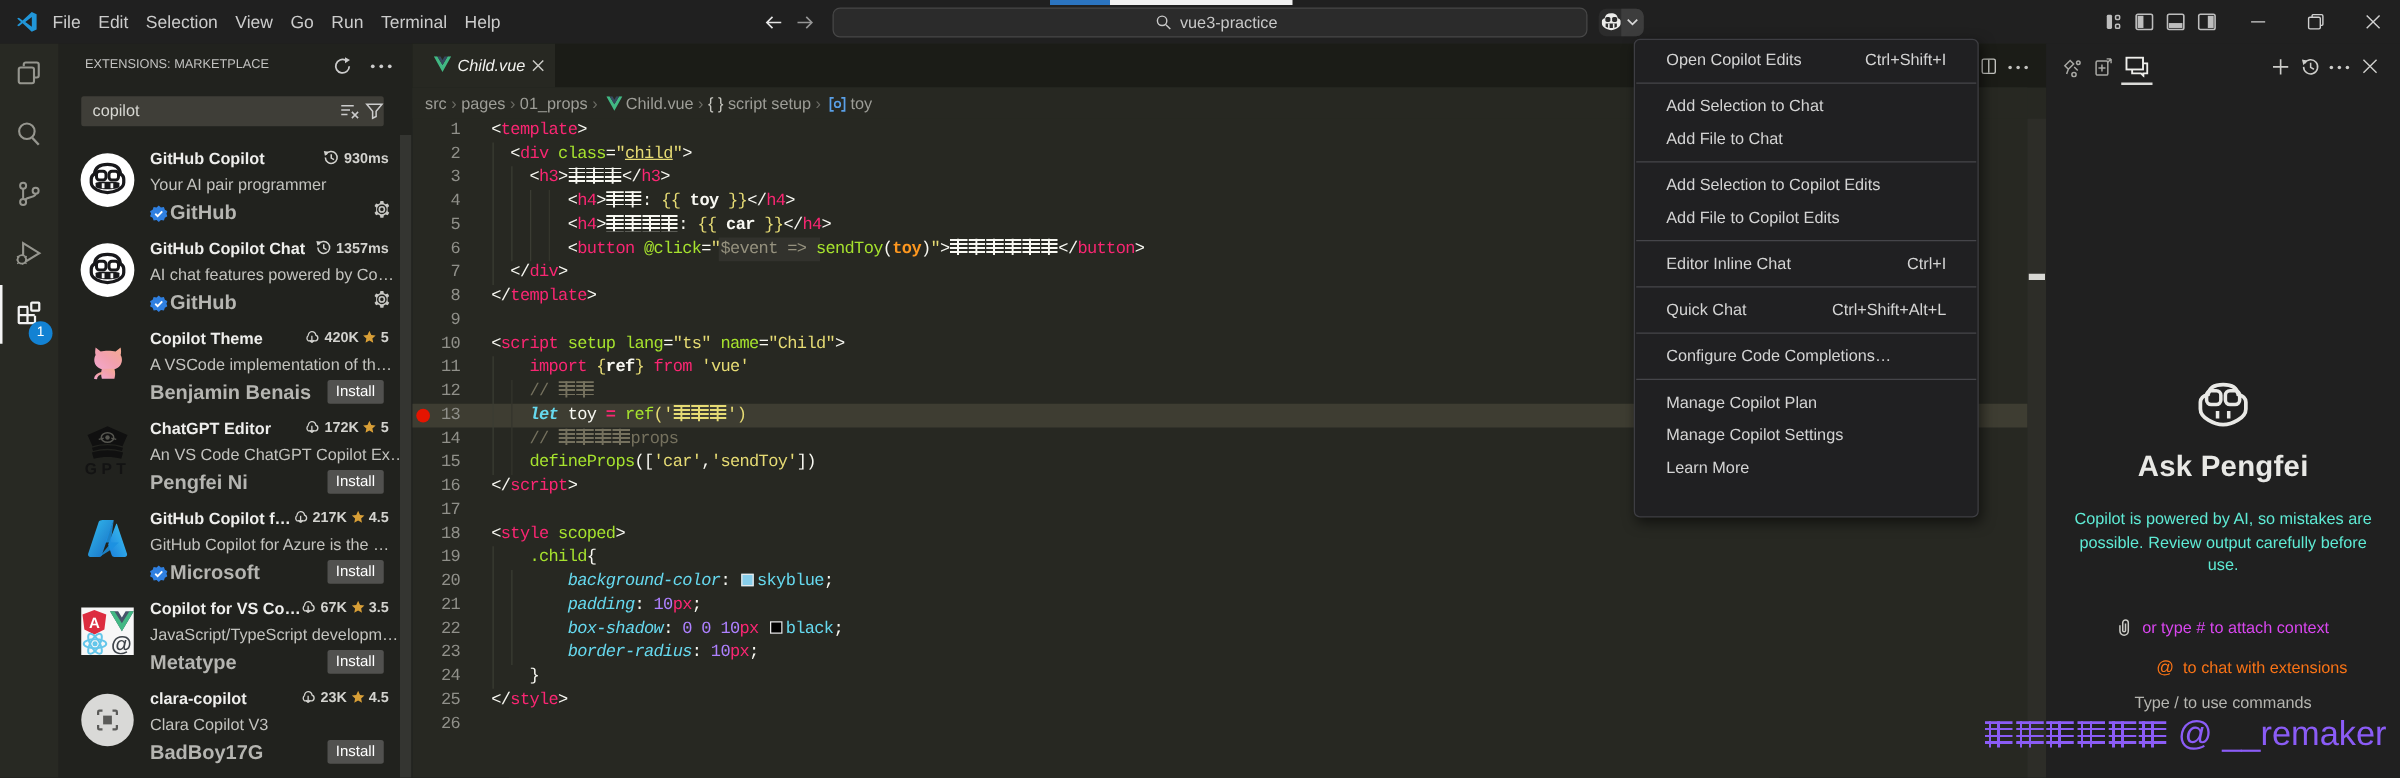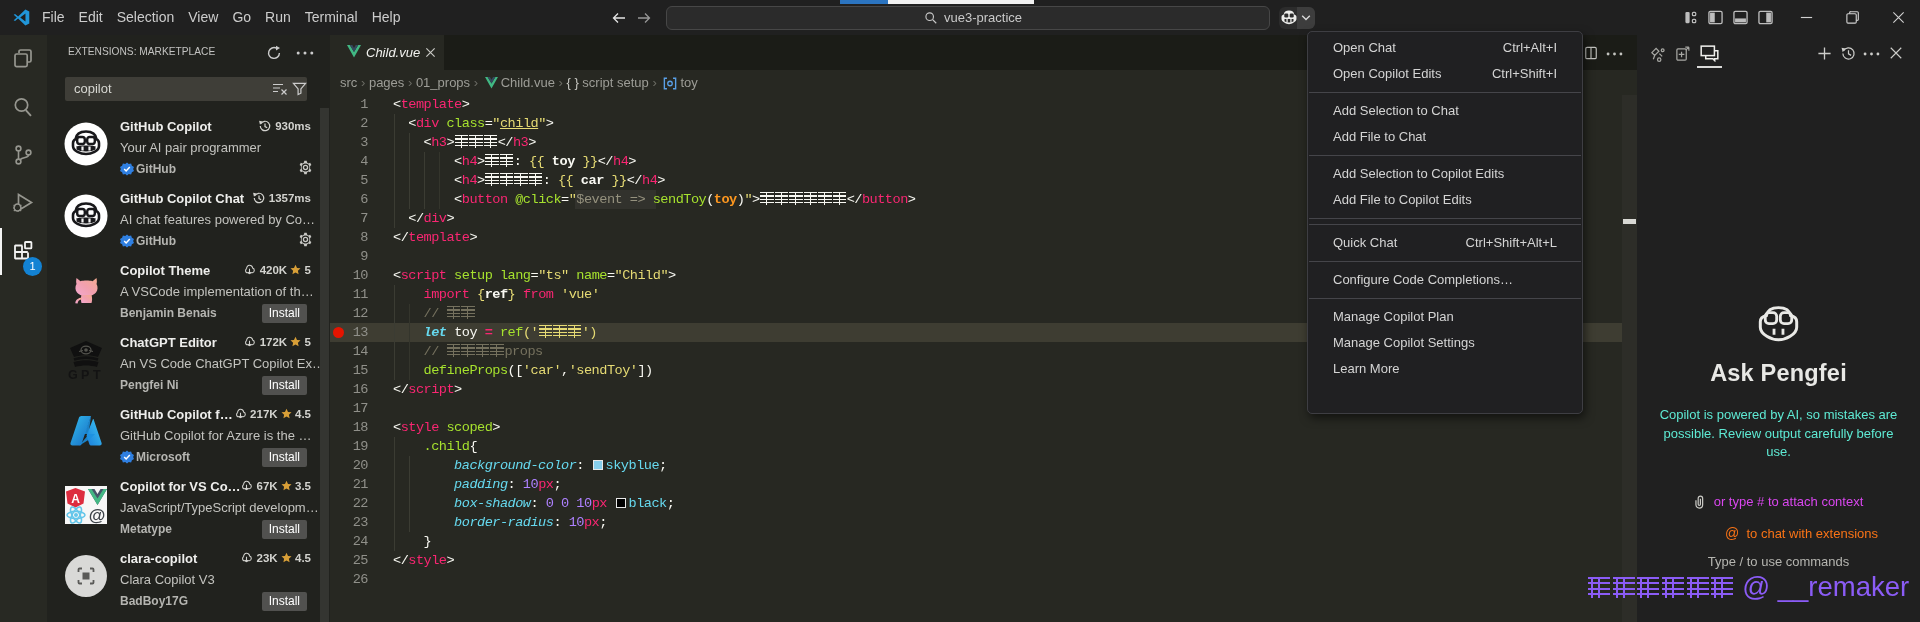"Open Chat" div.mi { html: <div>Open Chat<span>Ctrl+Alt+I</span></div> -> none }
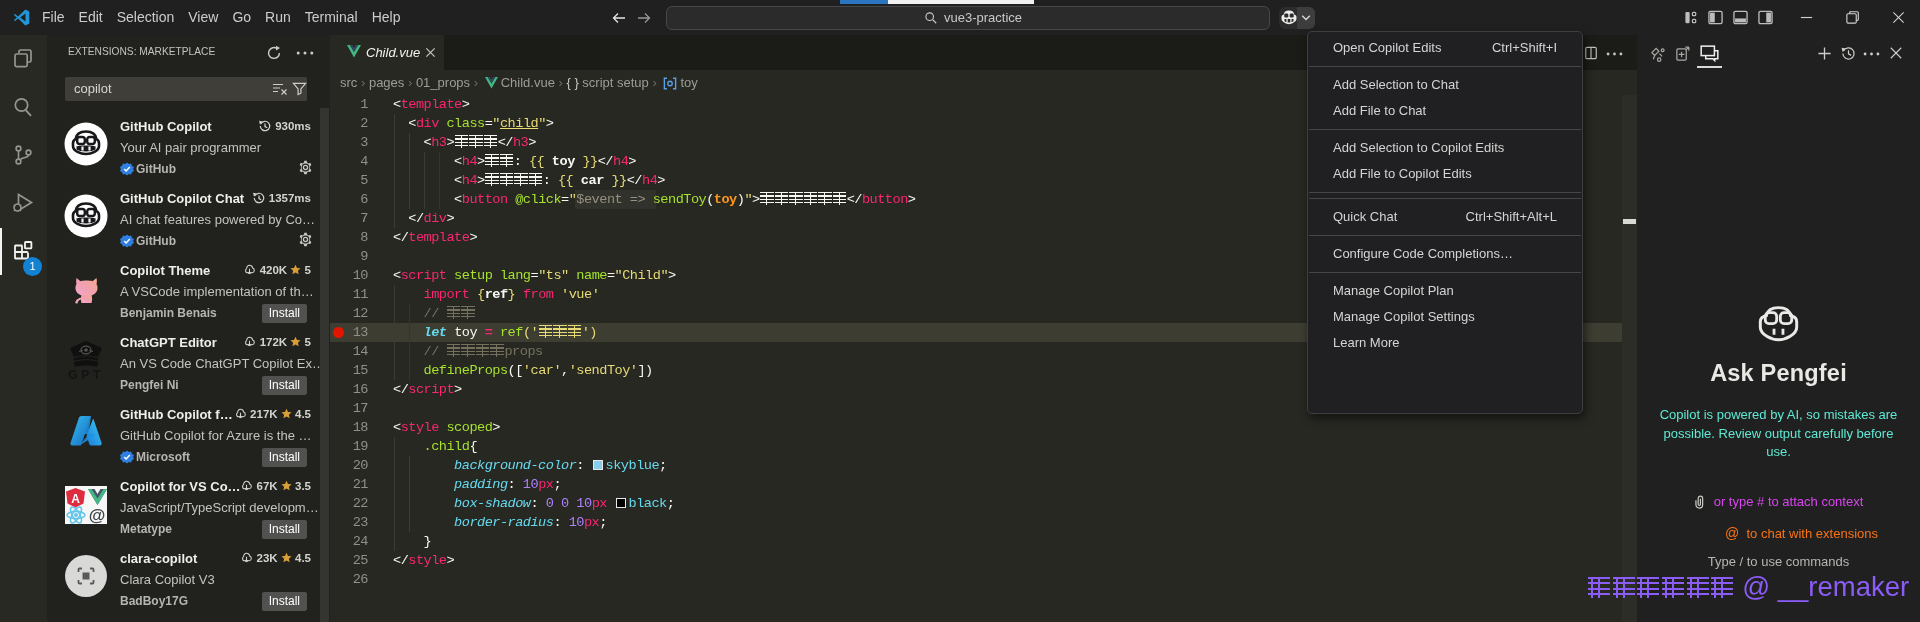"GitHub" .xauth { font-size: 12px -> 16px }
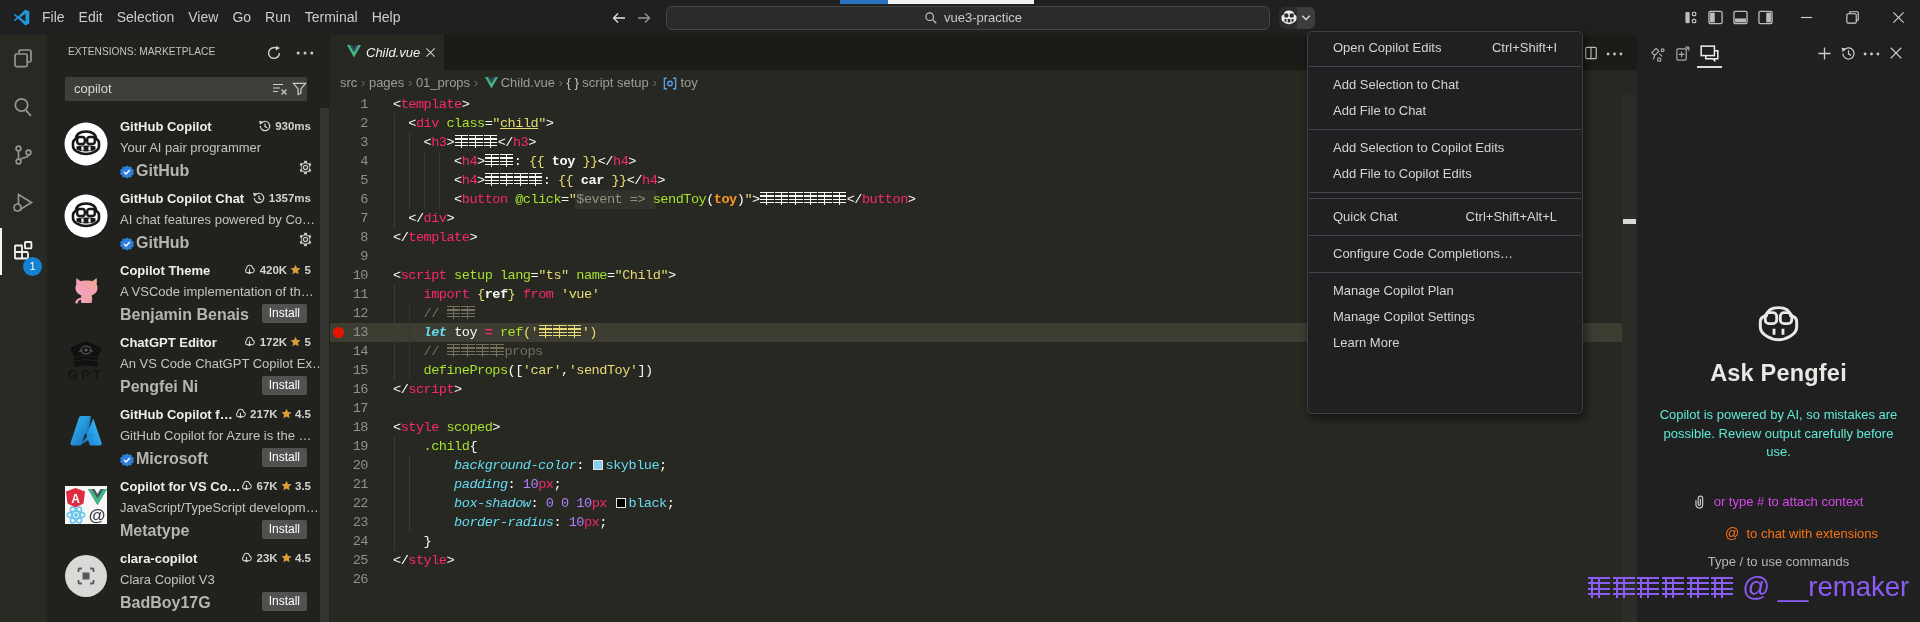"Editor Inline Chat" div.mi { html: none -> <div>Editor Inline Chat<span>Ctrl+I</span></div> }
